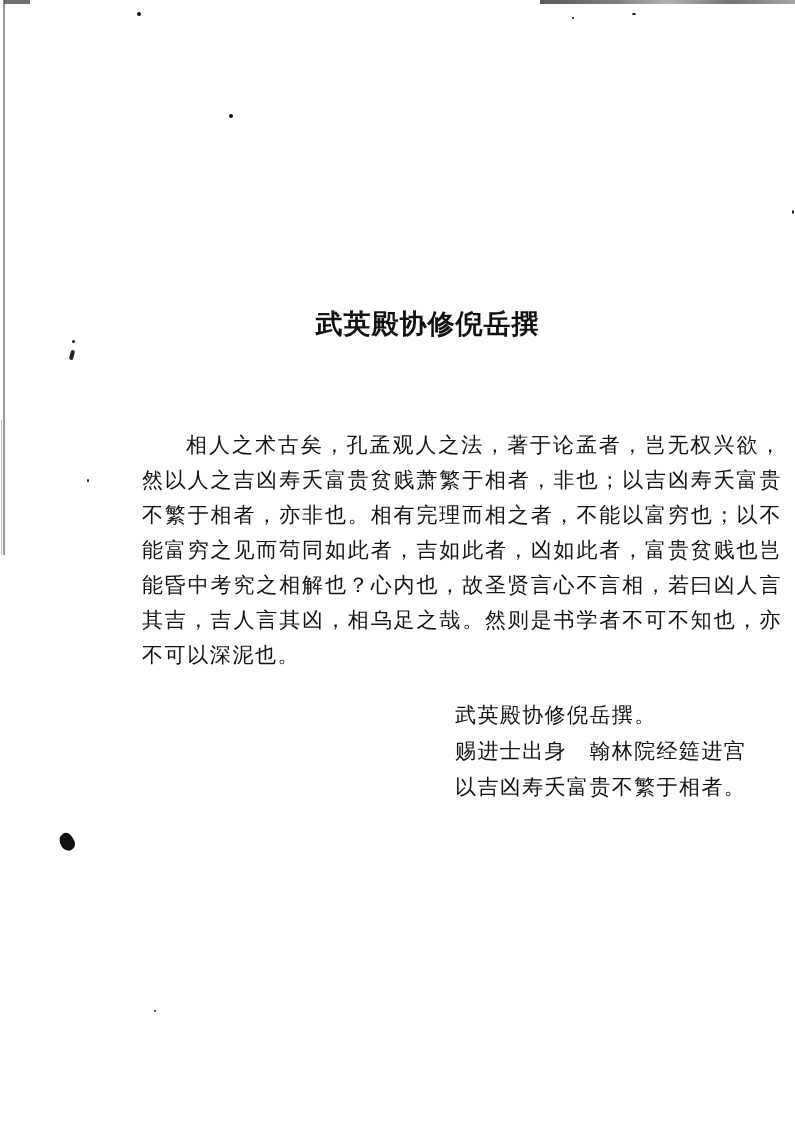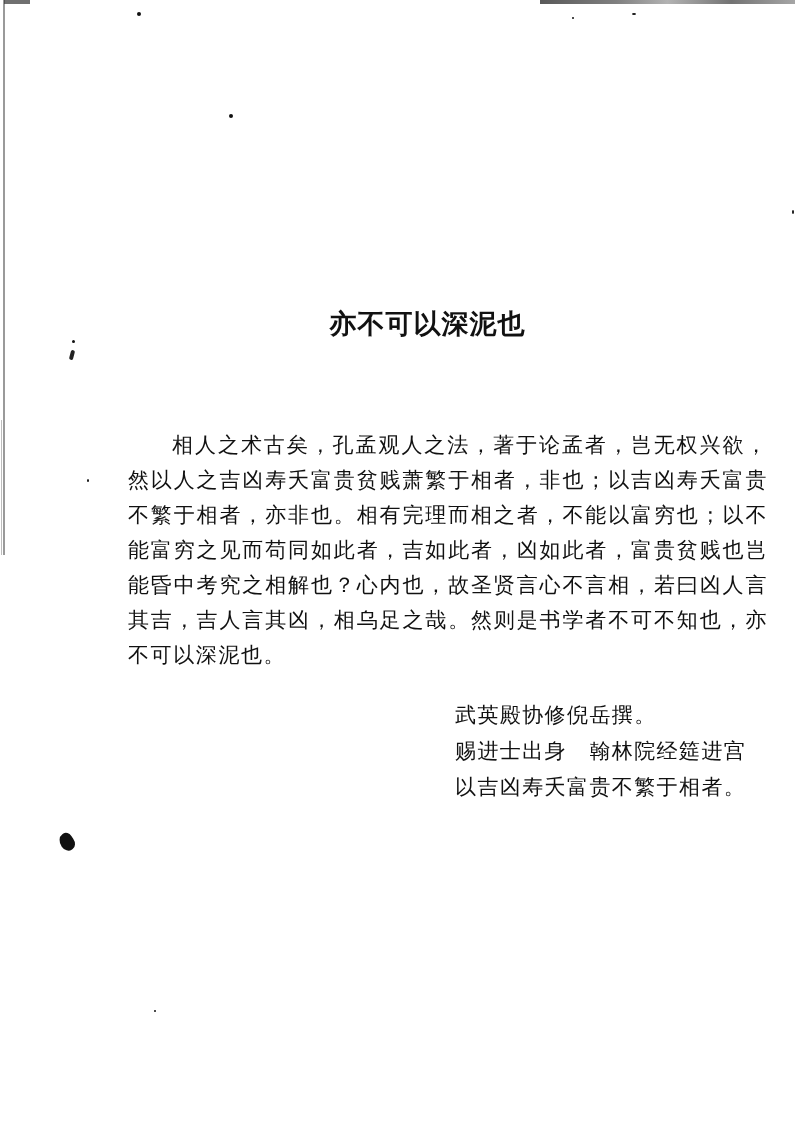"亦不可以深泥也" div.title { text: 亦不可以深泥也 -> 武英殿协修倪岳撰 }
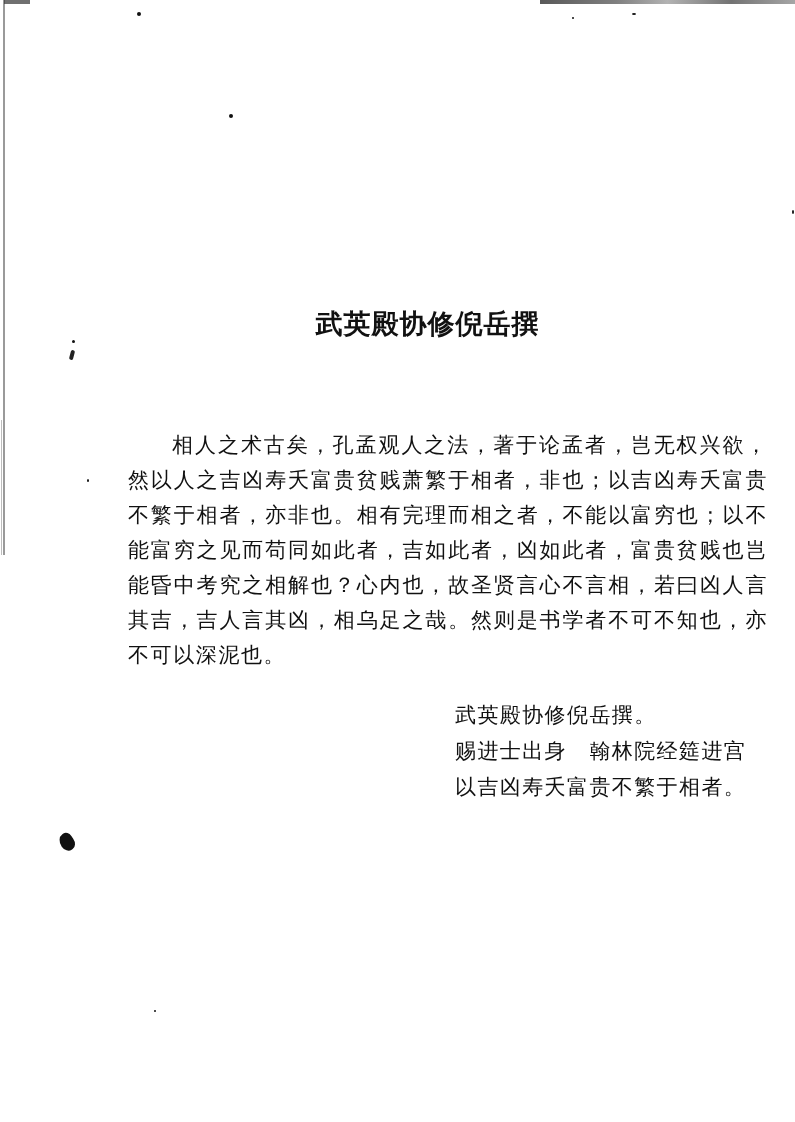"相人之术古矣，孔孟观人之法，著于论孟者，岂无权兴欲，然以人之吉凶寿夭富贵贫贱萧繁" .body-text { left: 128px -> 142px }
